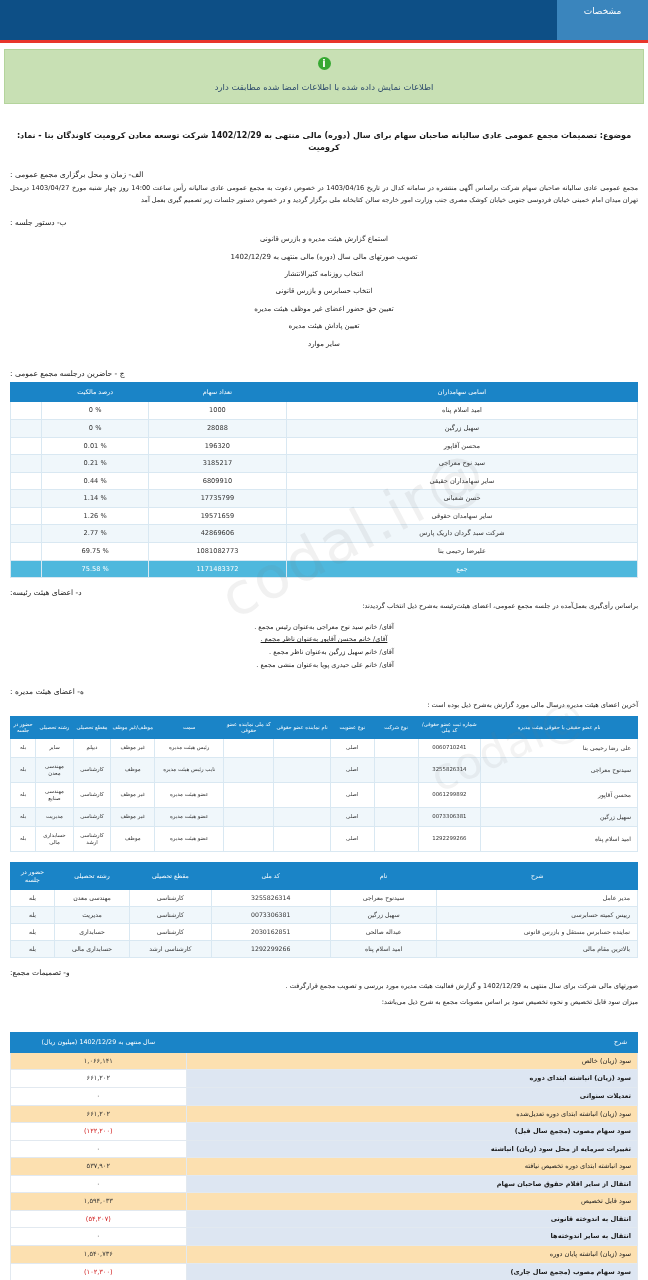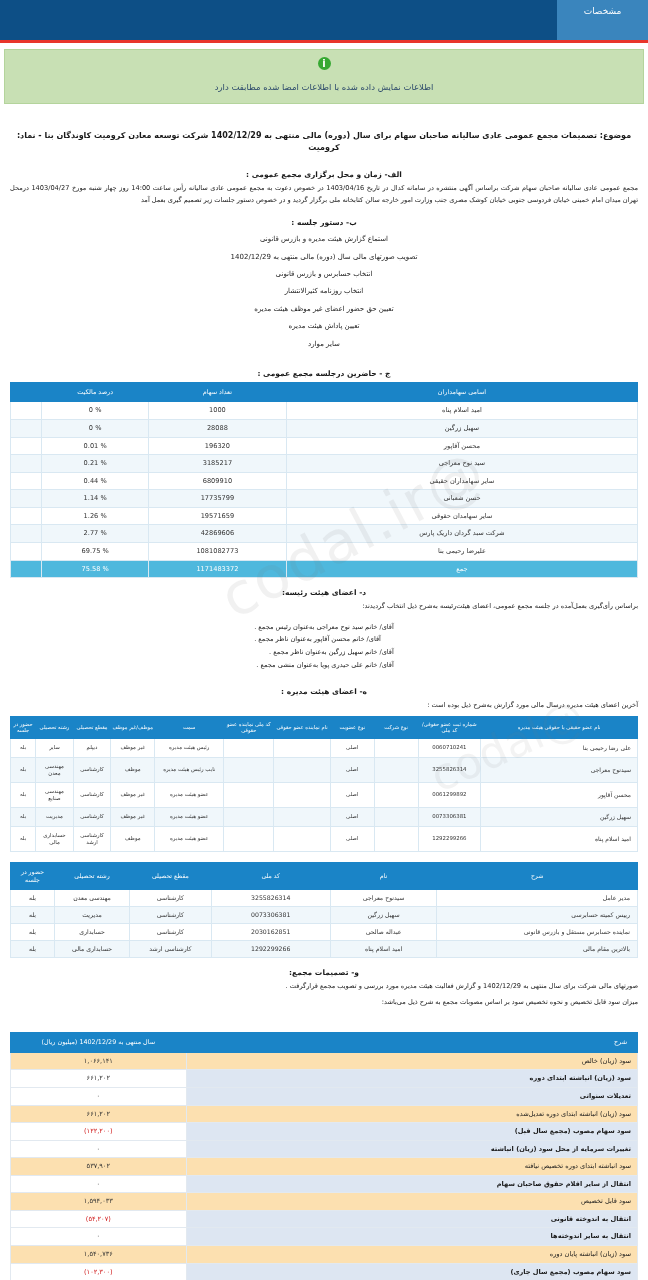"الف- زمان و محل برگزاری" .sec-head { font-weight: bold -> normal; text-align: center -> left }
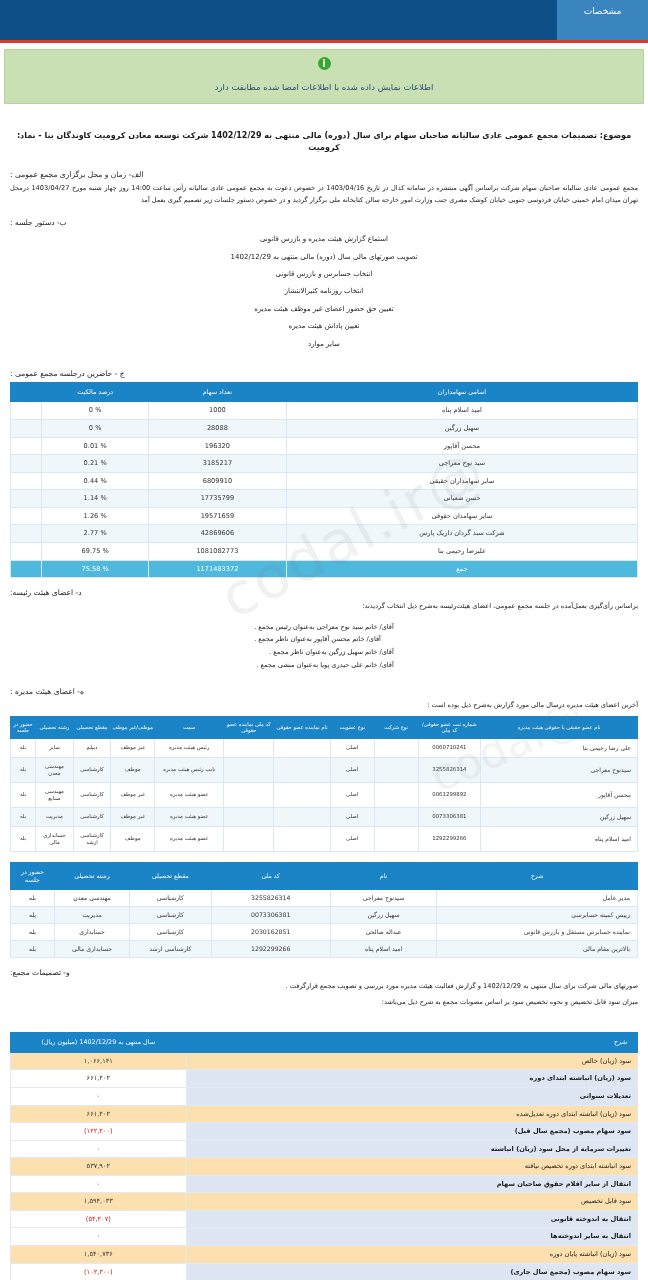"انتخاب حسابرس و بازرس قانونی" li { order: before "انتخاب روزنامه کثیرالانتشار" -> after "انتخاب روزنامه کثیرالانتشار" }
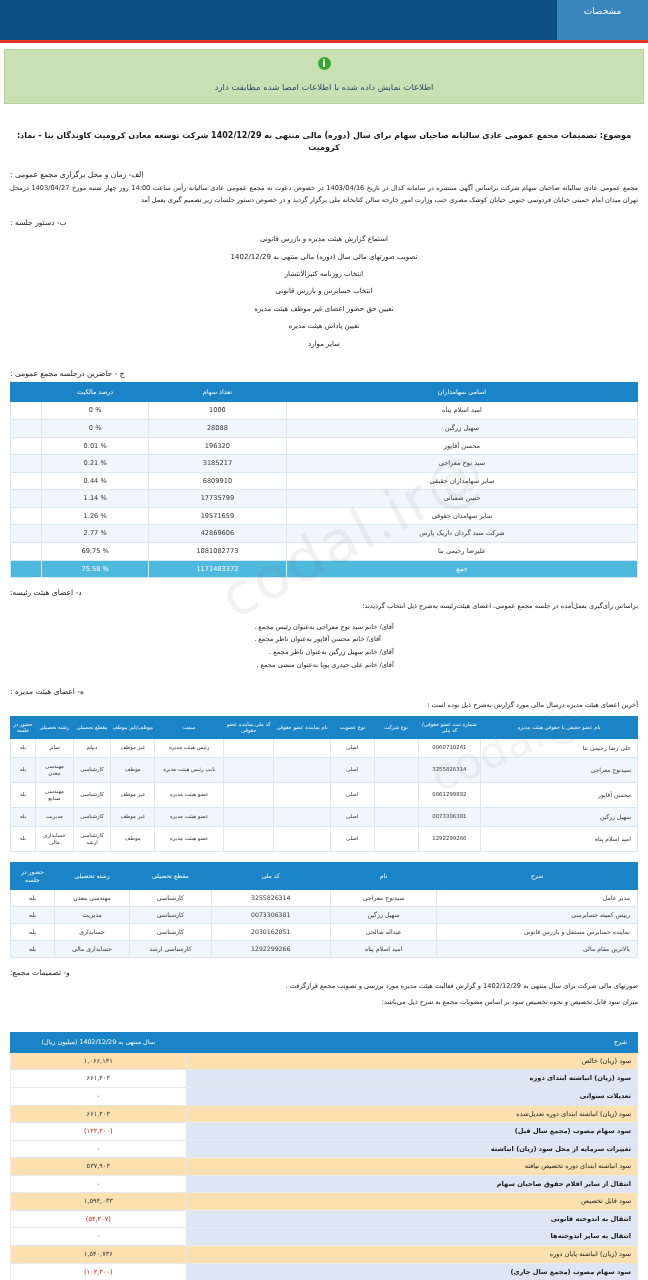"آقای/ خانم محسن آقاپور به‌عنوان" div.small-line { text-align: left -> center; text-decoration: none -> underline }
